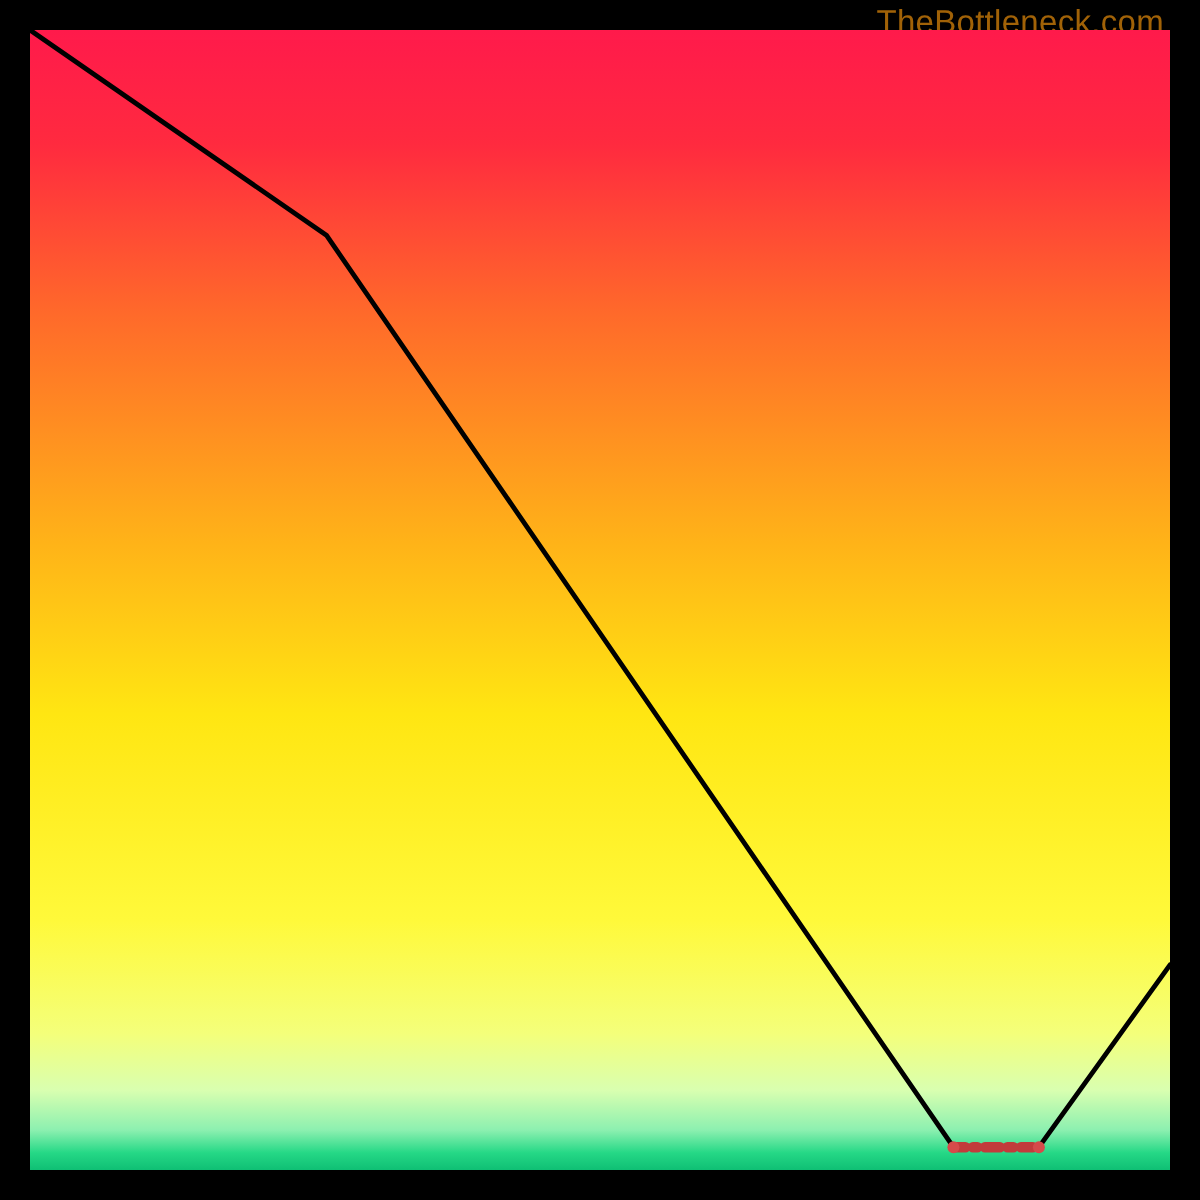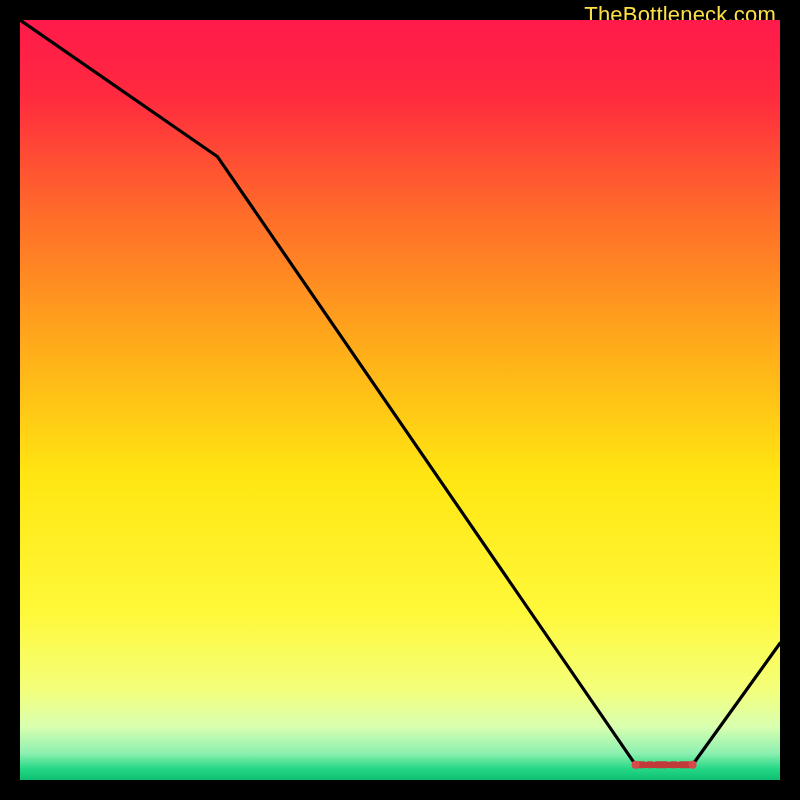"TheBottleneck.com" .watermark { color: #fde047 -> #a16207 }
